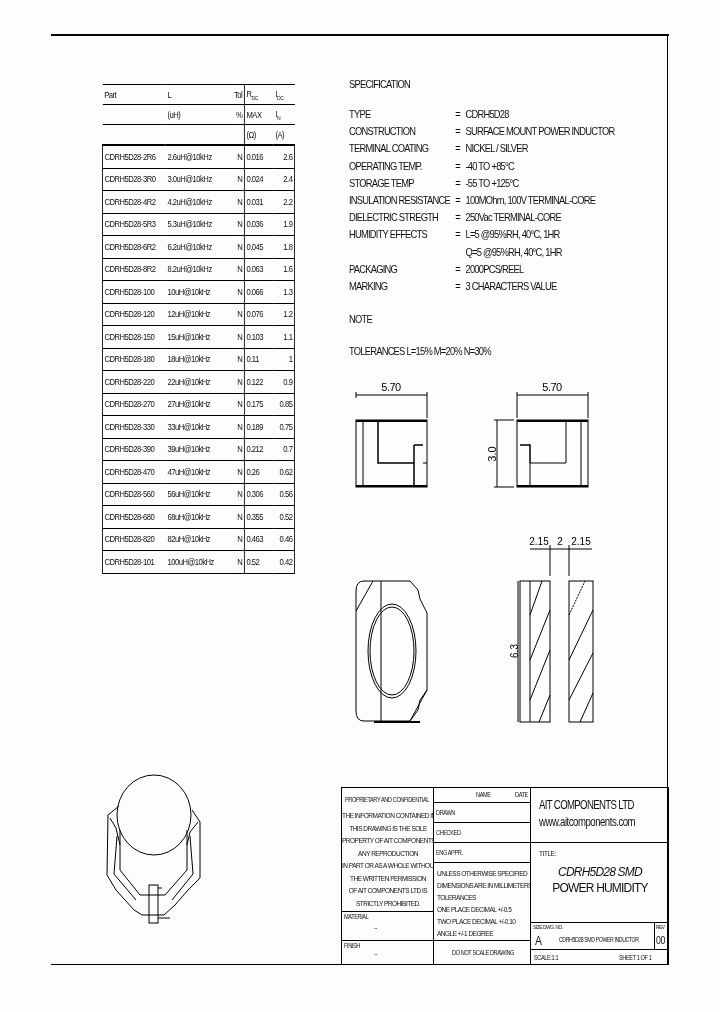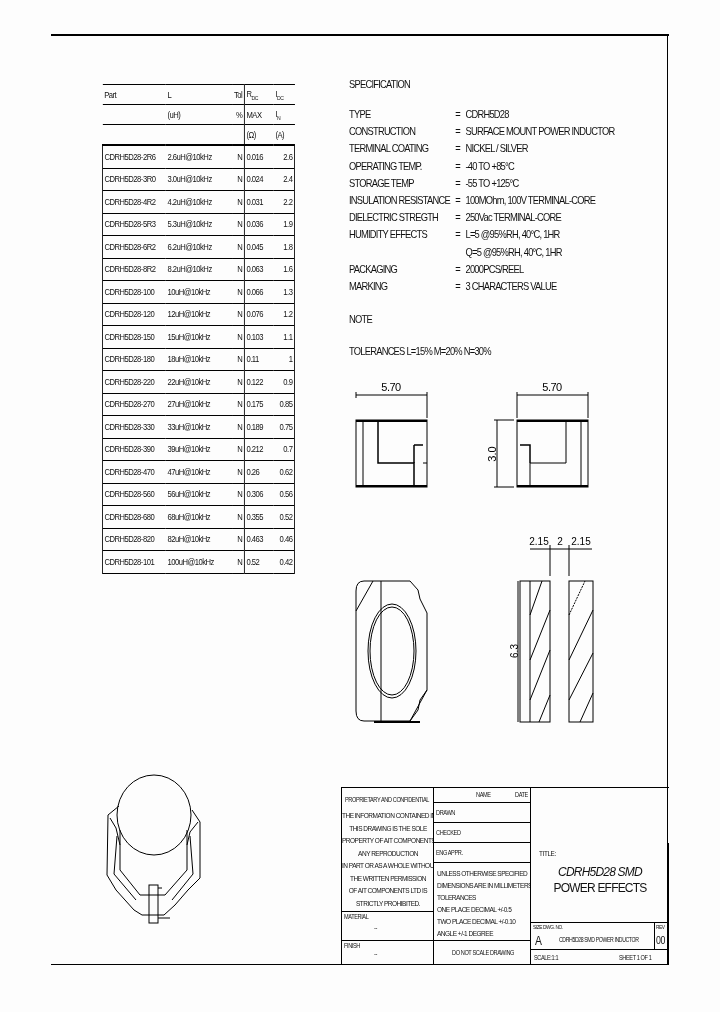"AIT COMPONENTS LTD" div.cell { html: none -> <div> <div>AIT COMPONENTS LTD</div> <div>www.aitcomponents.com</div> </div> }
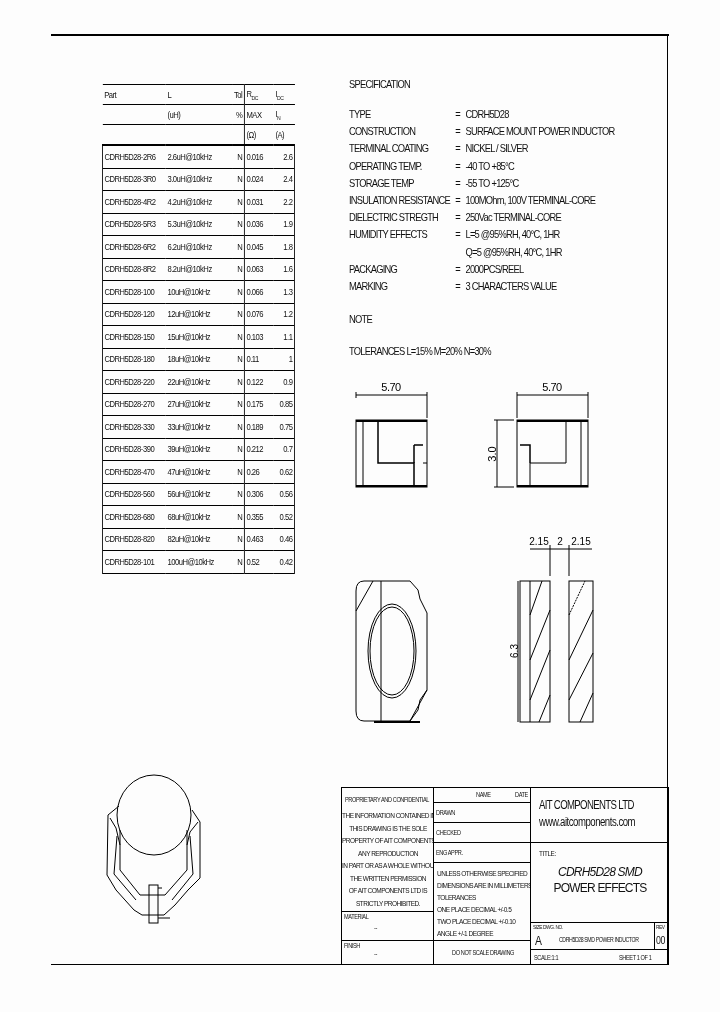"POWER EFFECTS" div { text: EFFECTS -> HUMIDITY }
